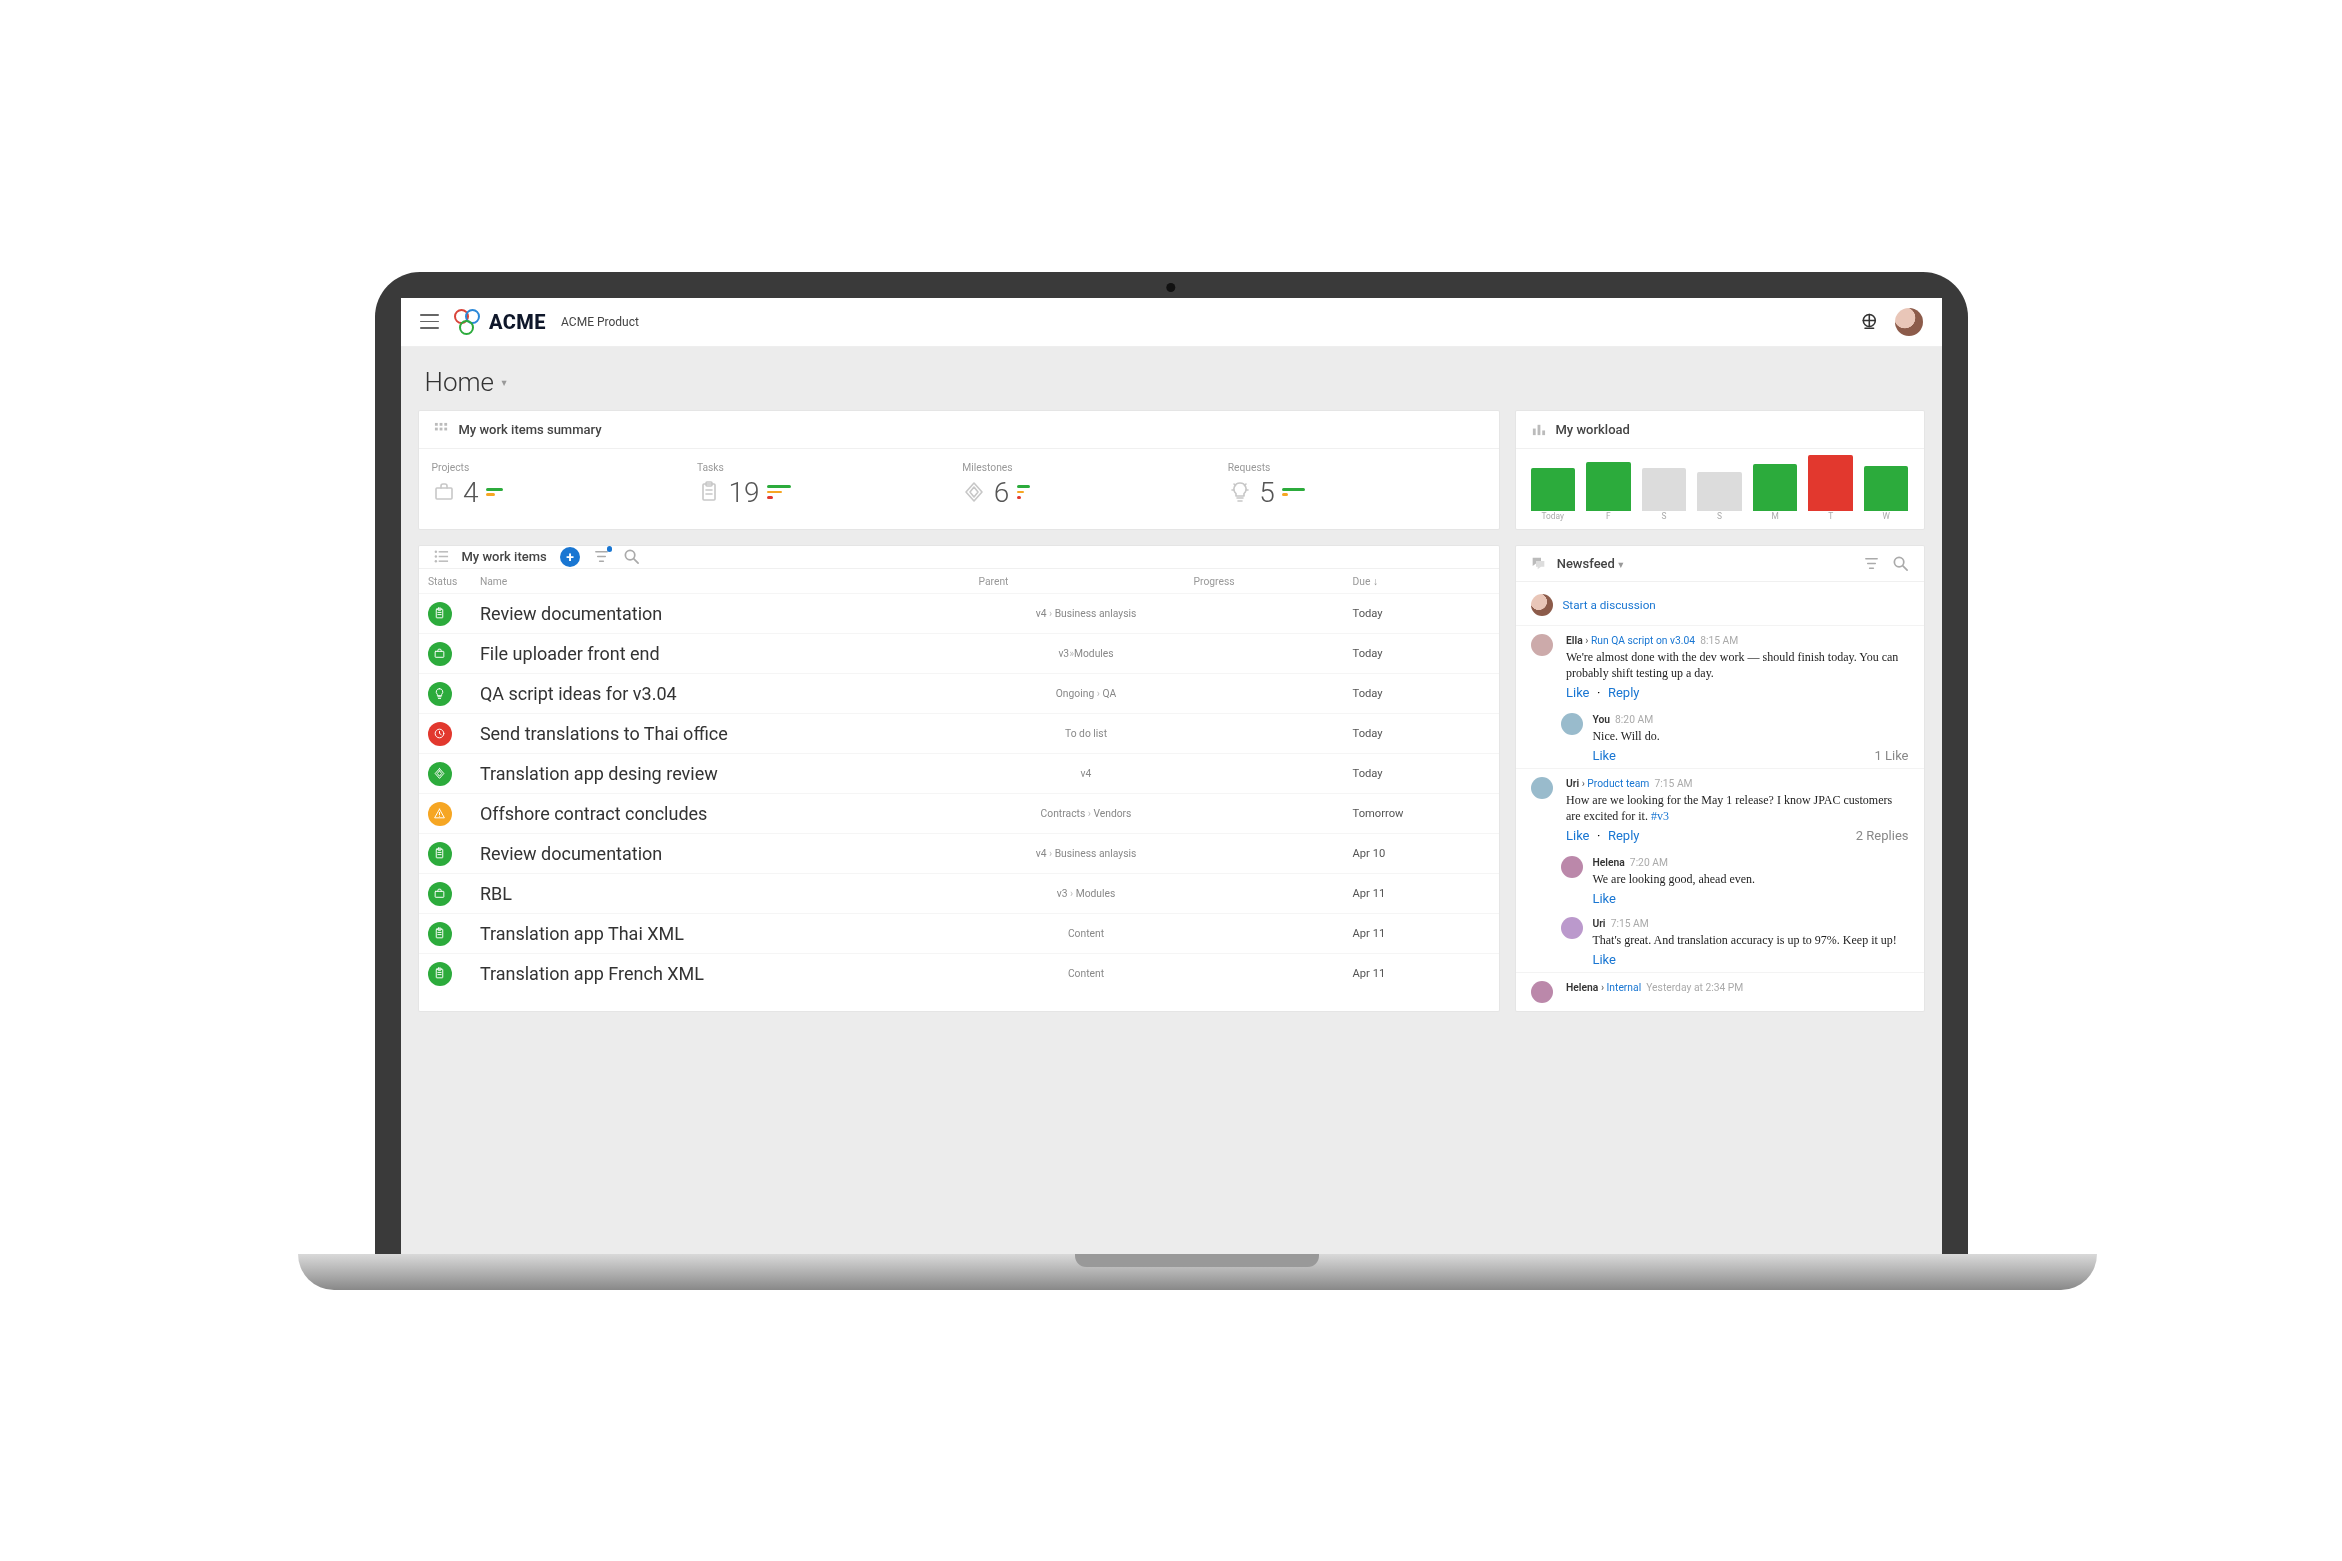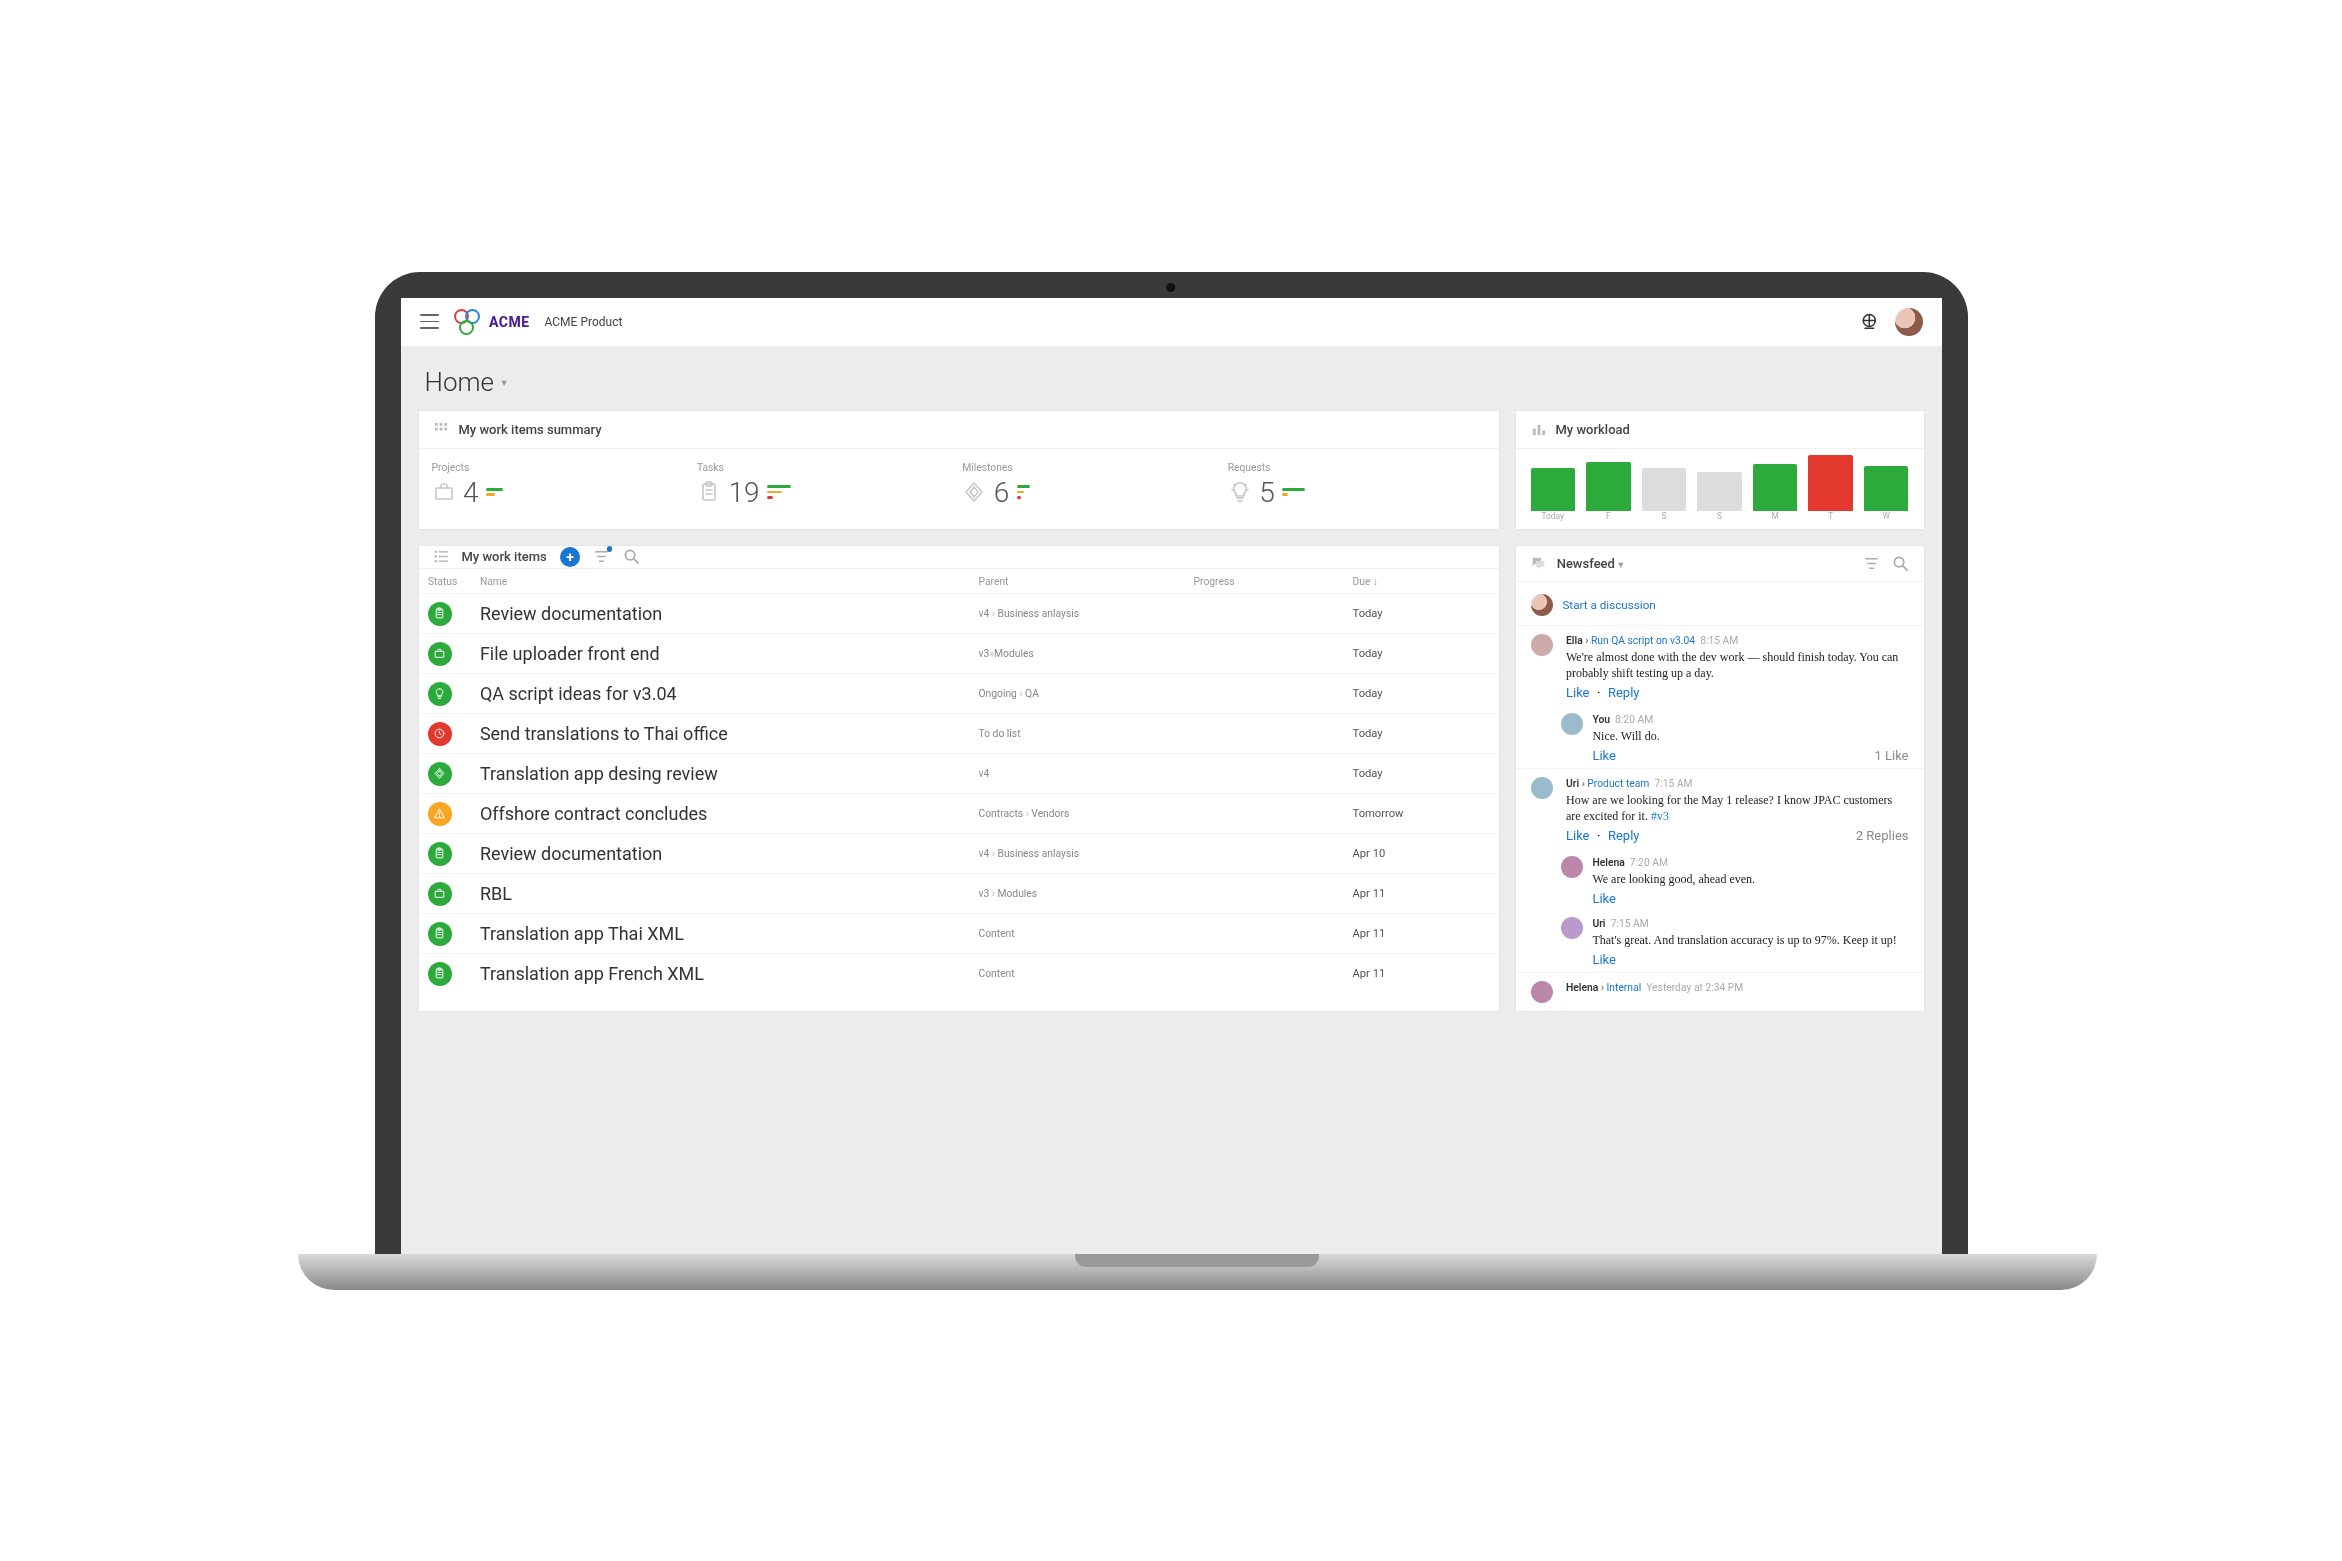"ACME" .brand { color: #4c1d95 -> #0f172a; font-size: 14px -> 20px }
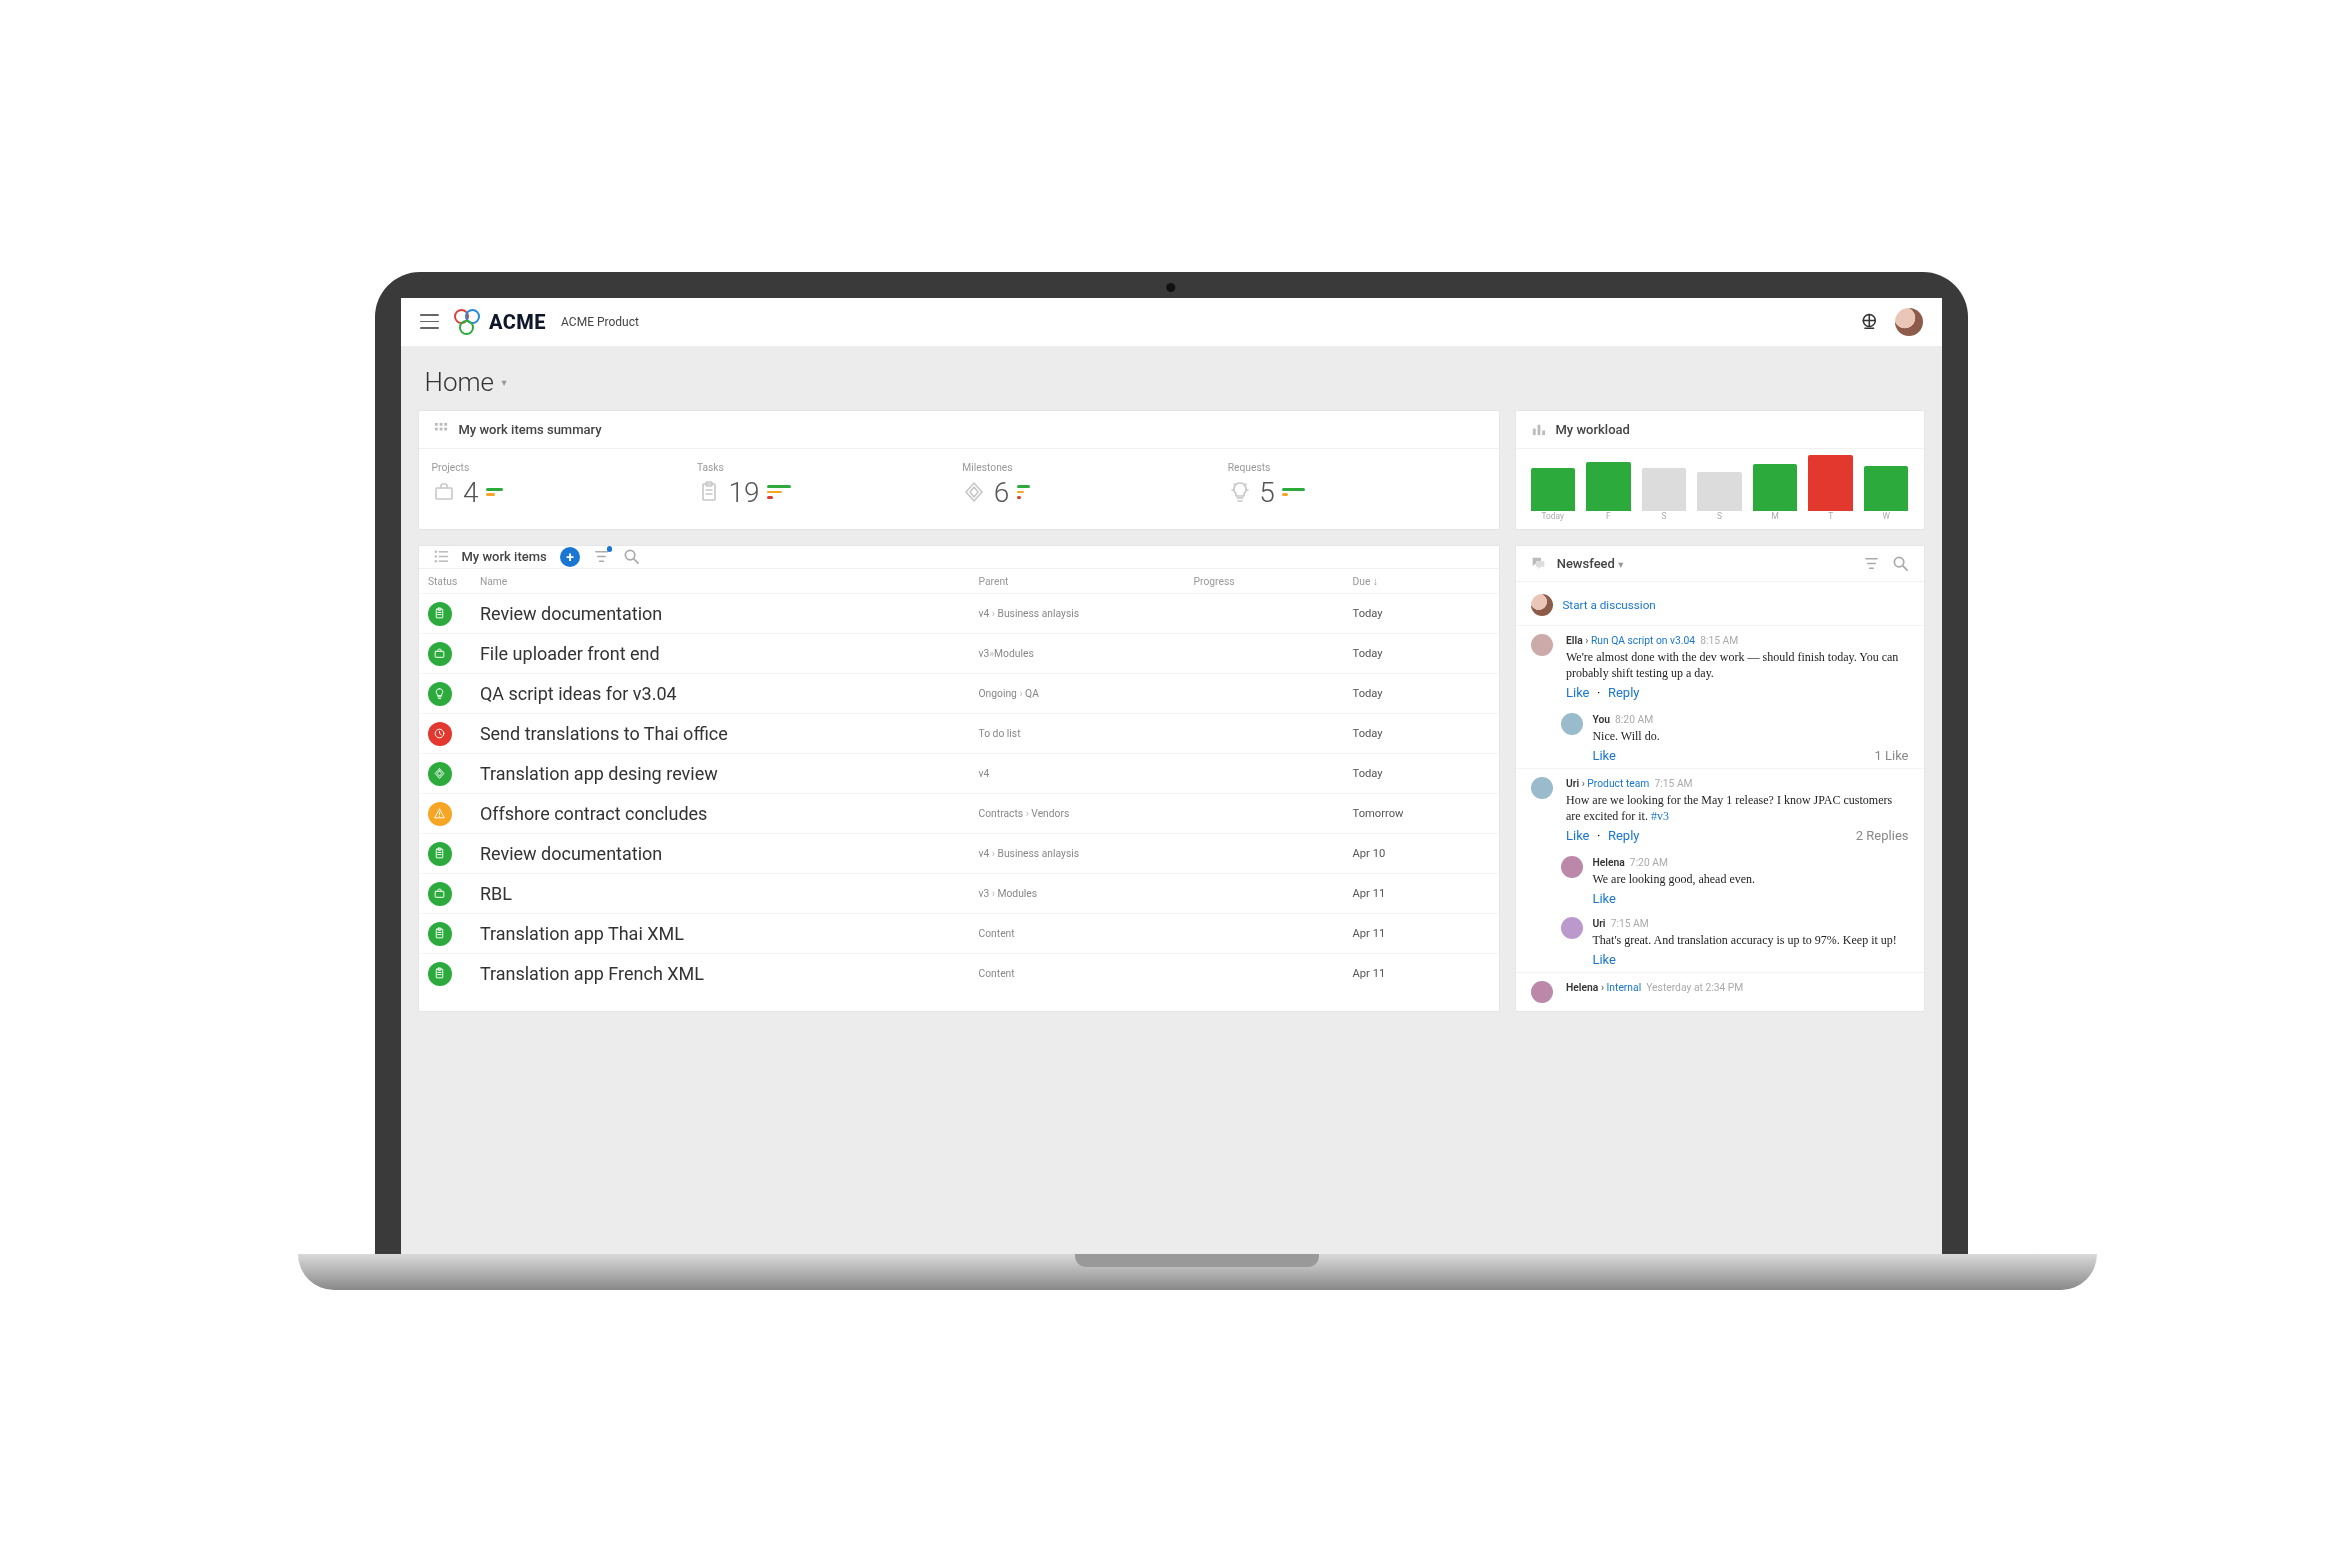"v4 › Business anlaysis" .wi-parent { text-align: none -> center }
